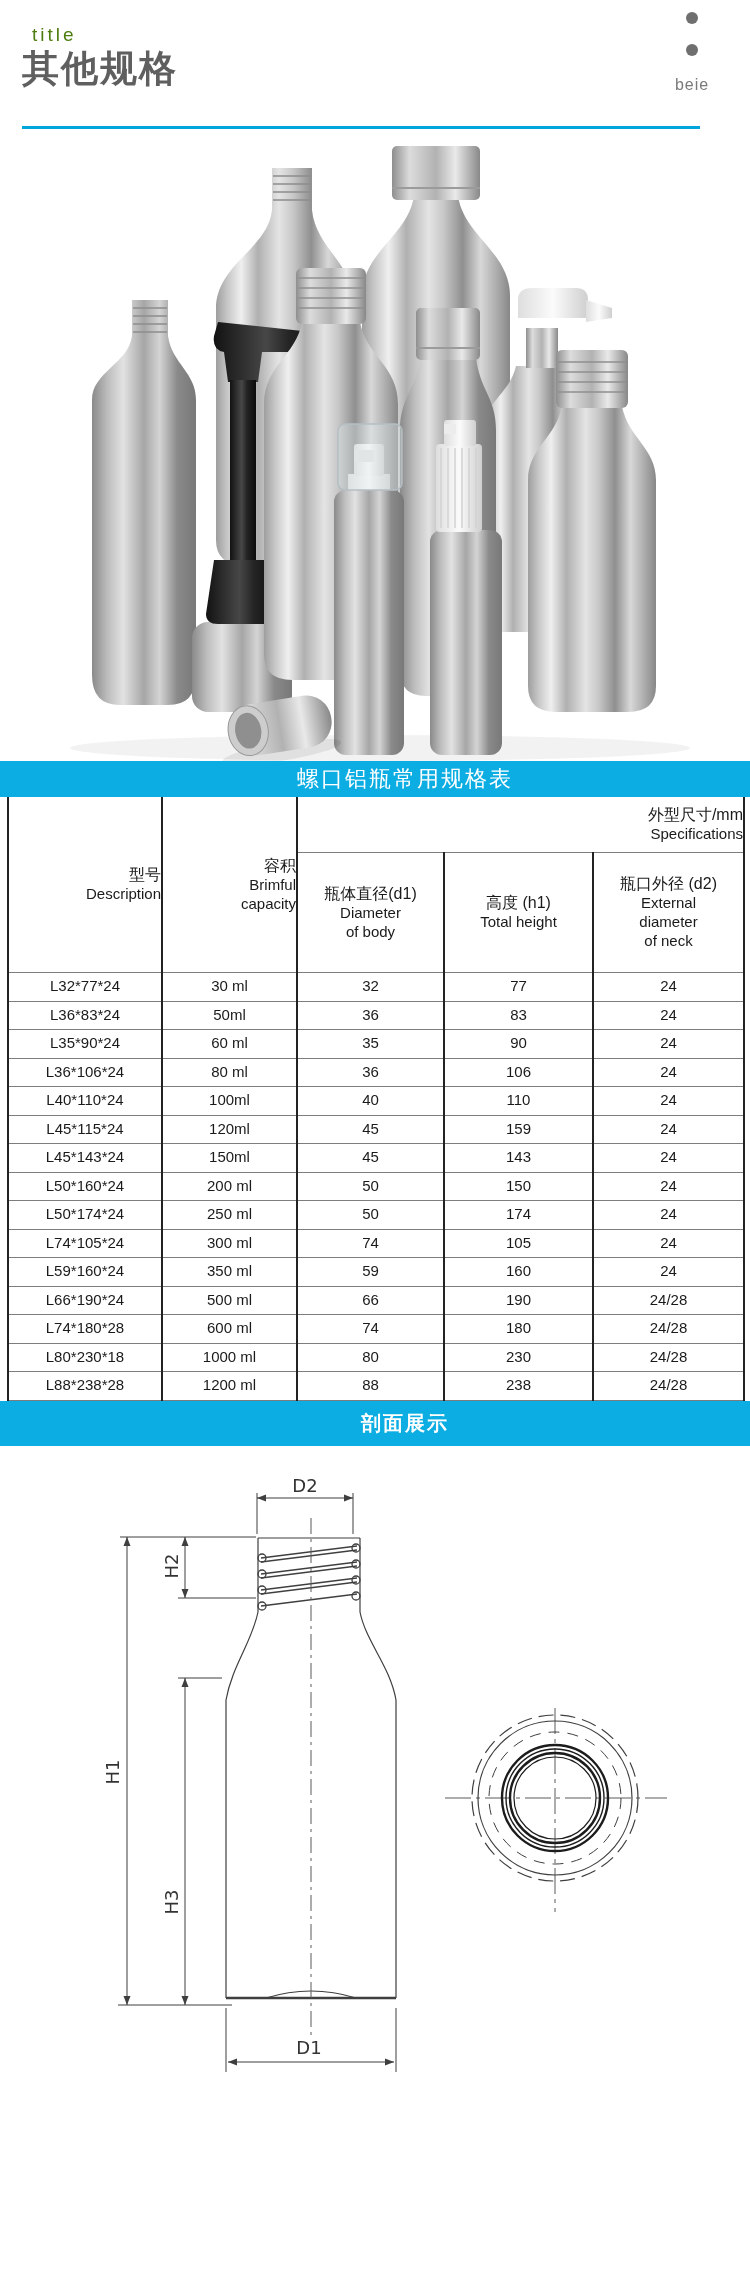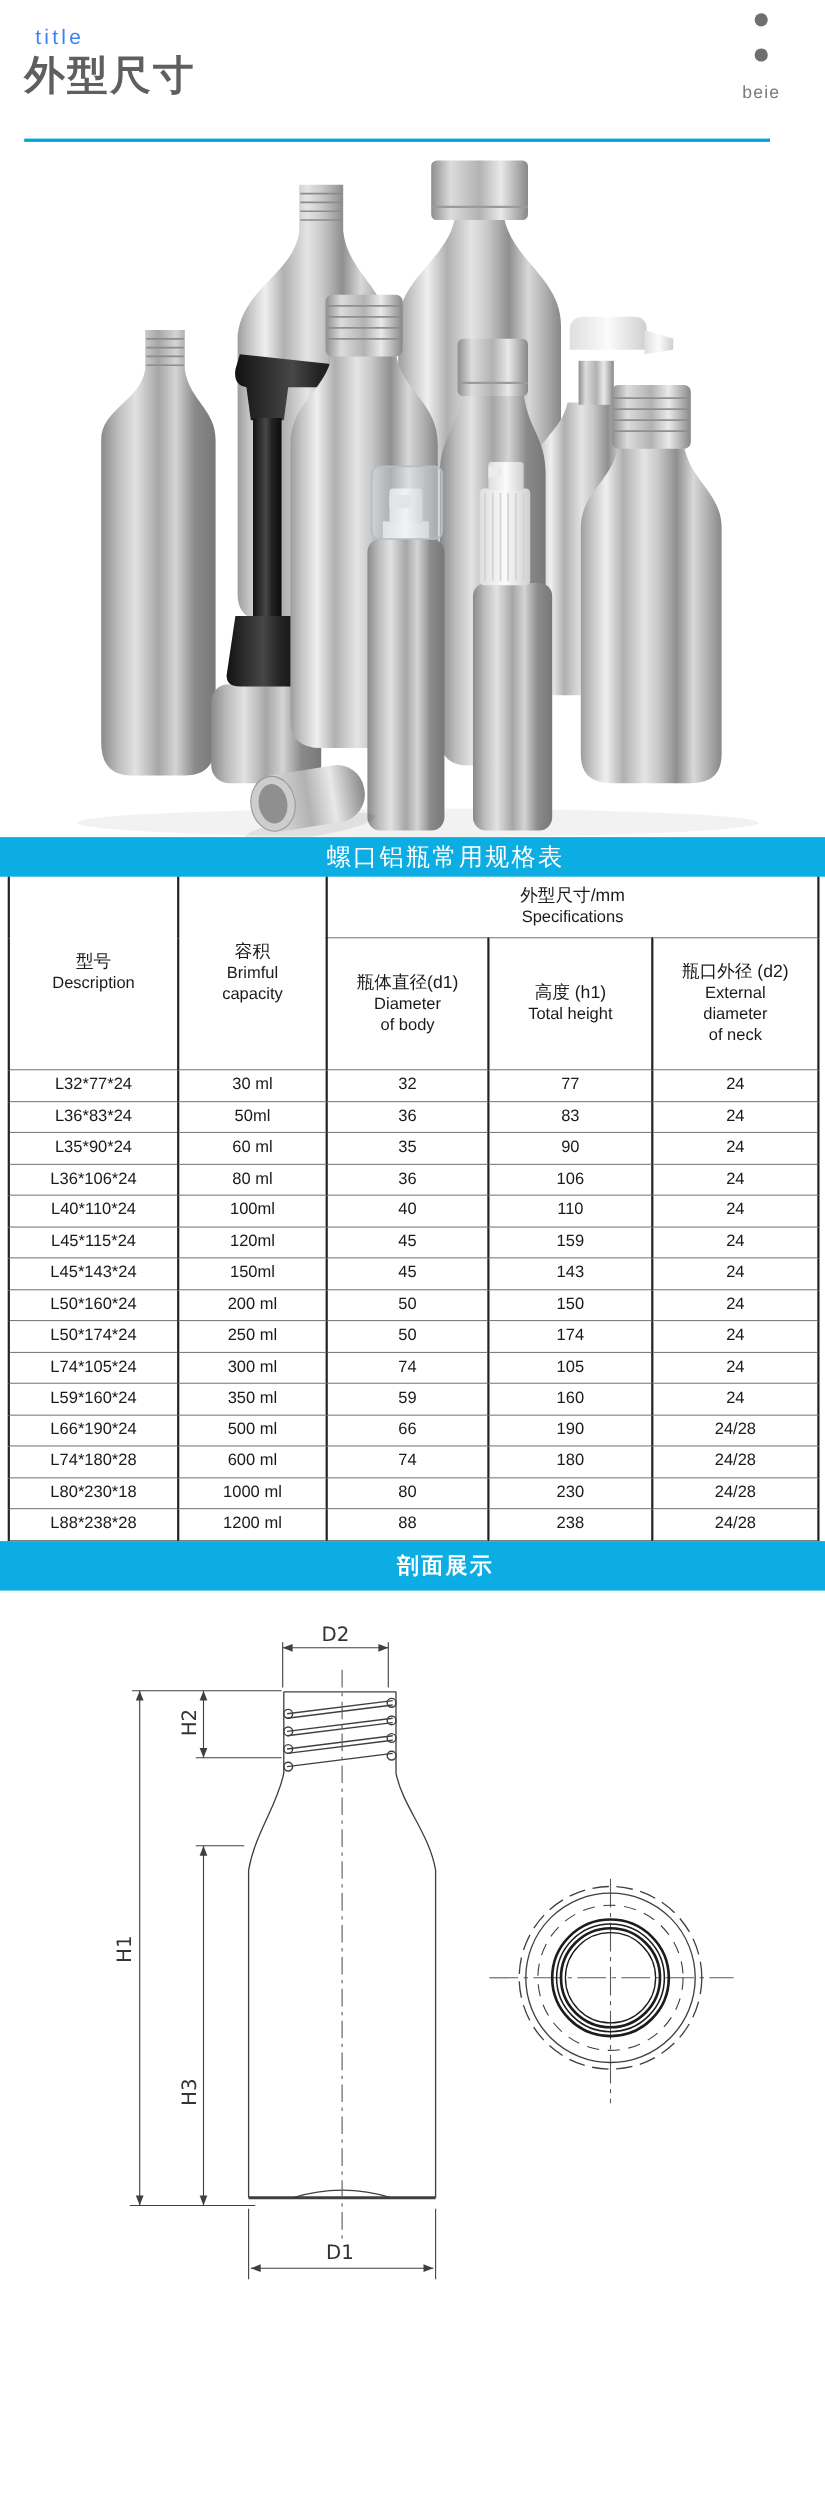"title" .eyebrow { color: #3b82f6 -> #4d7c0f }
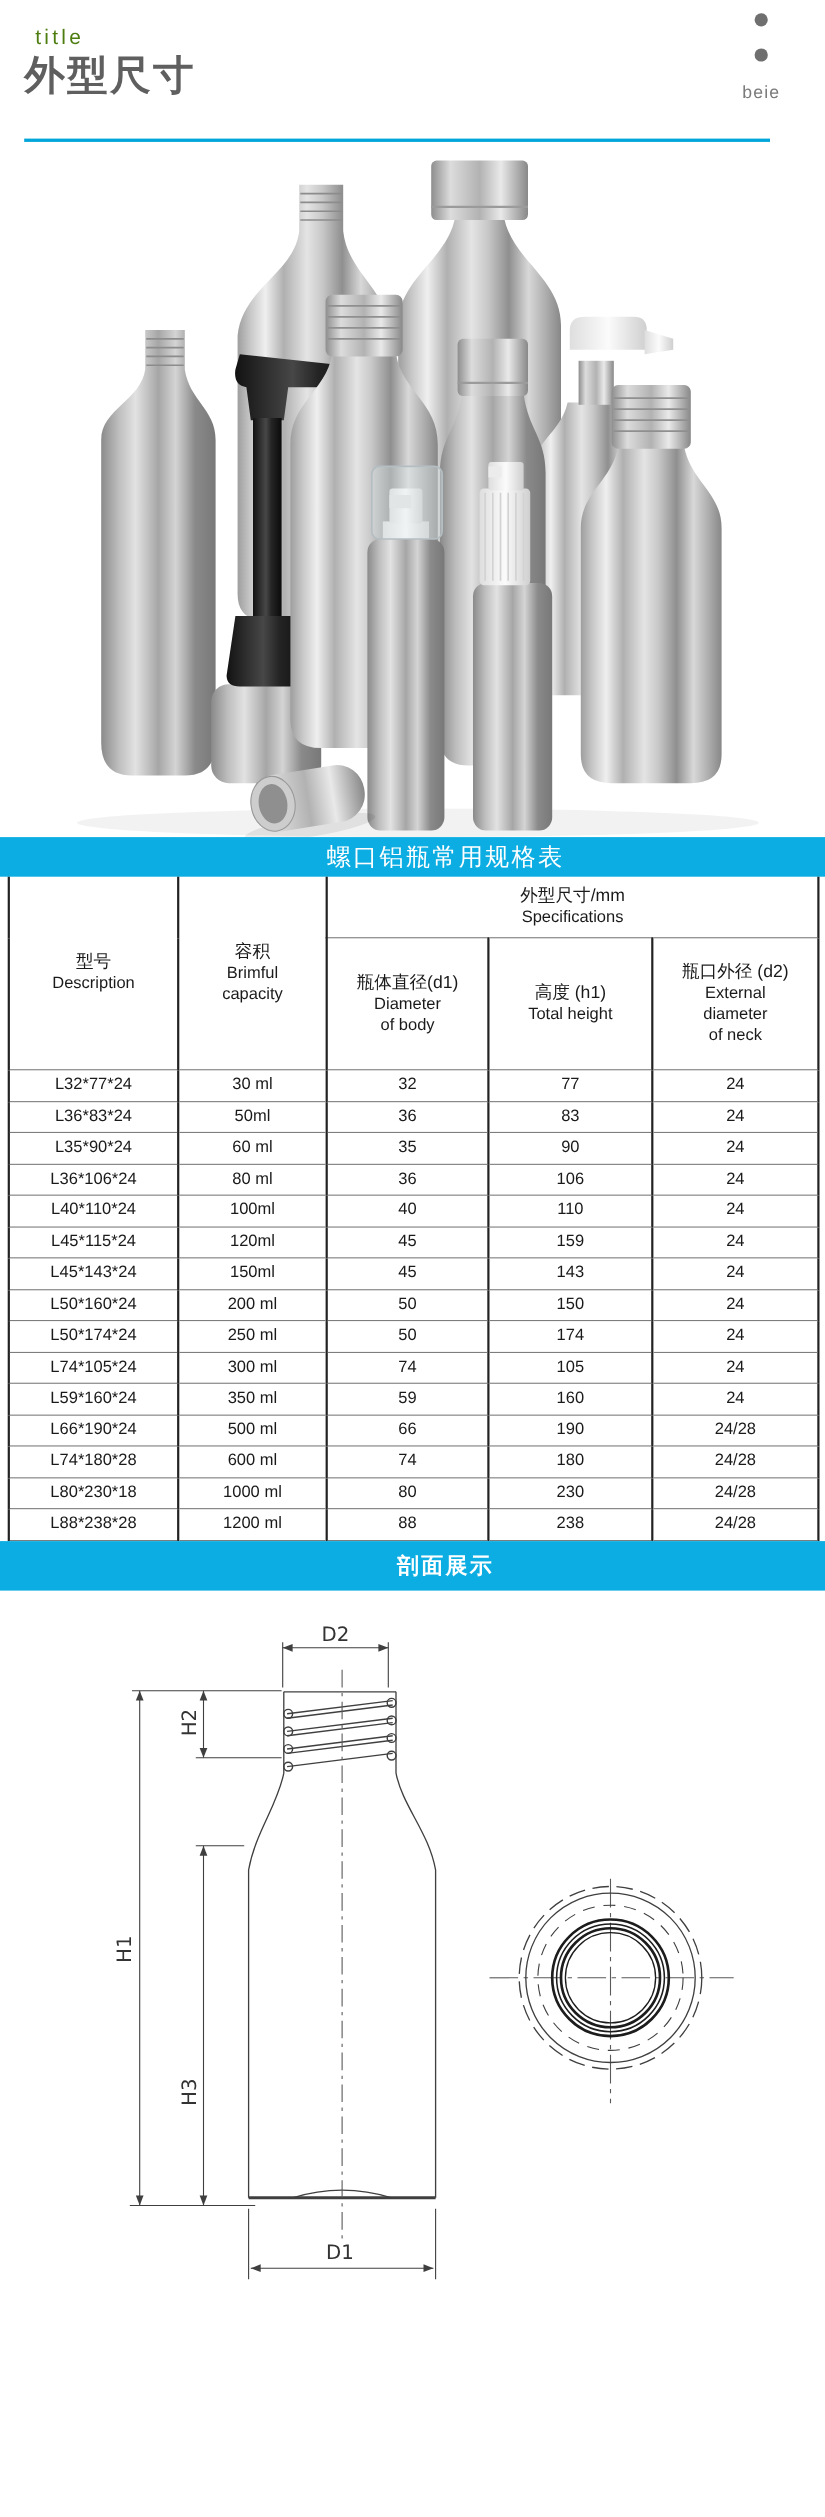"外型尺寸" div.pgtitle { text: 外型尺寸 -> 其他规格 }
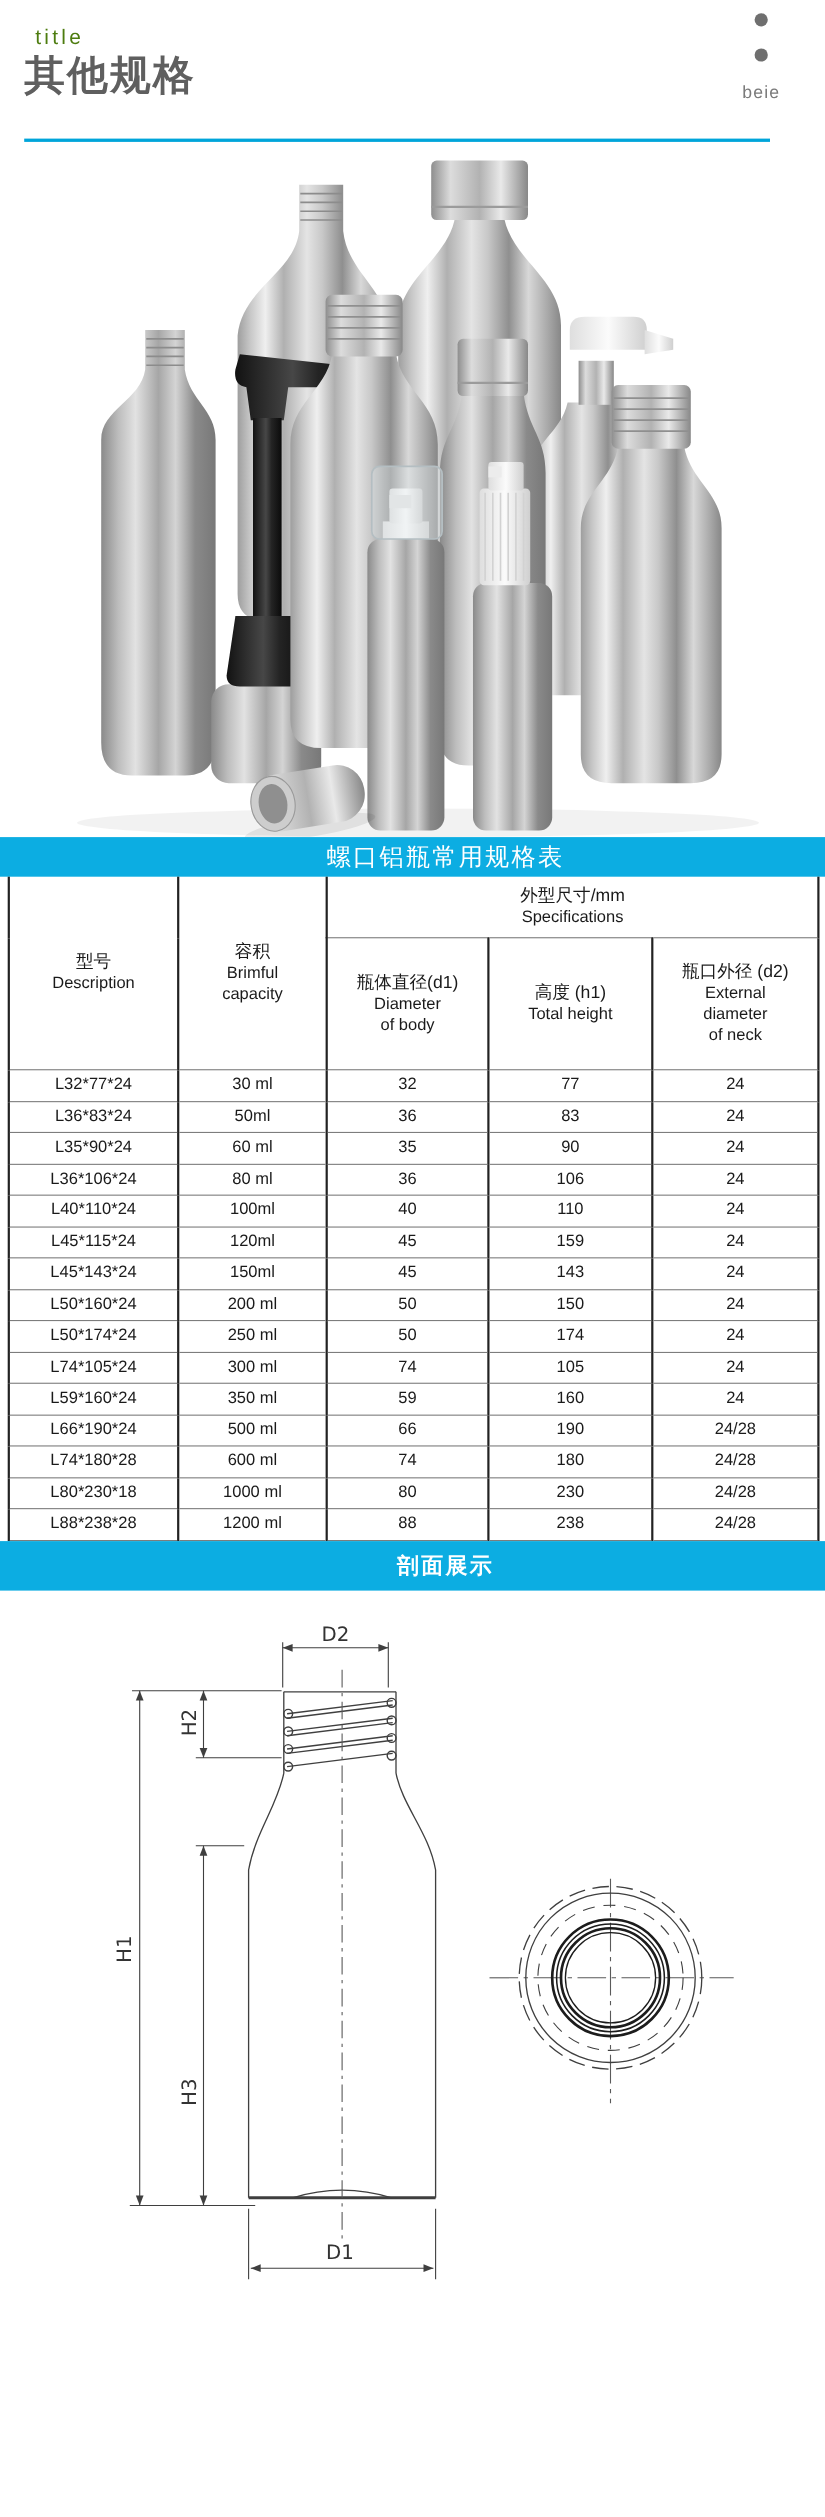"外型尺寸/mm" .spec thead tr.hr1 th { text-align: none -> right }
